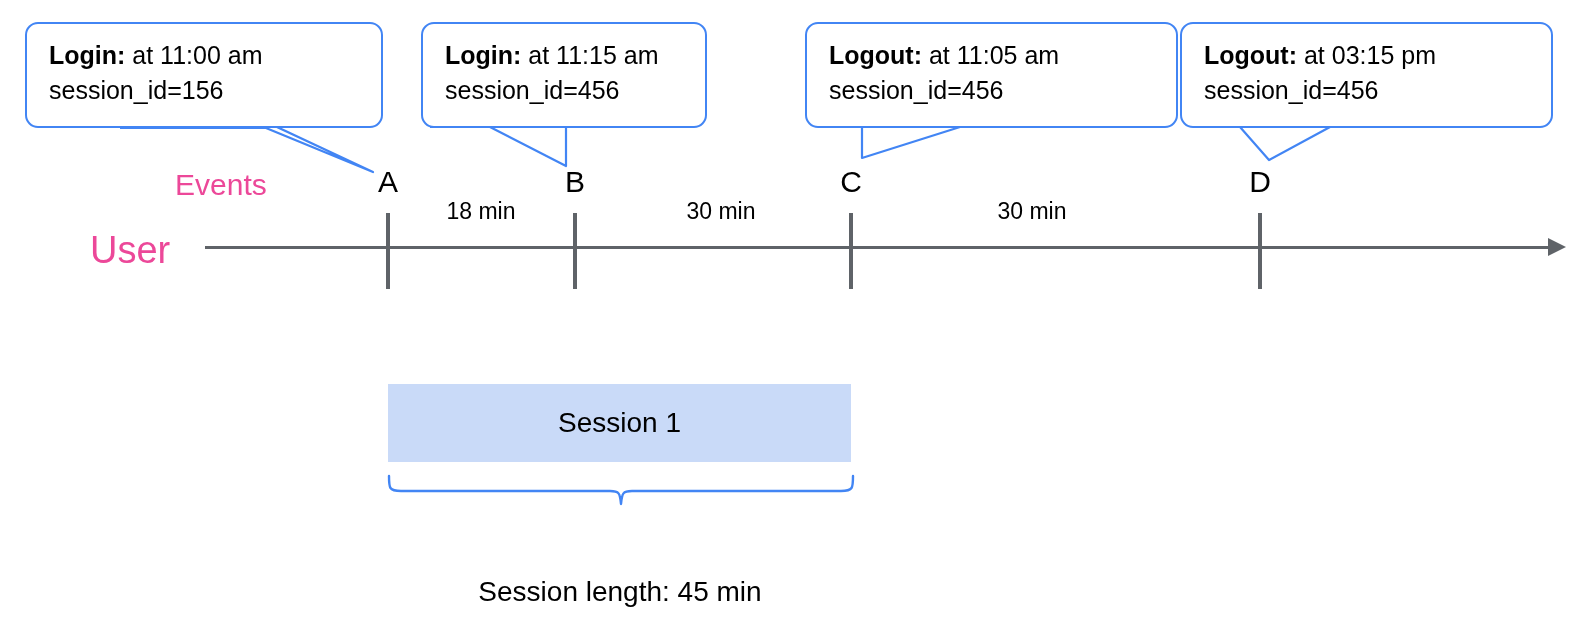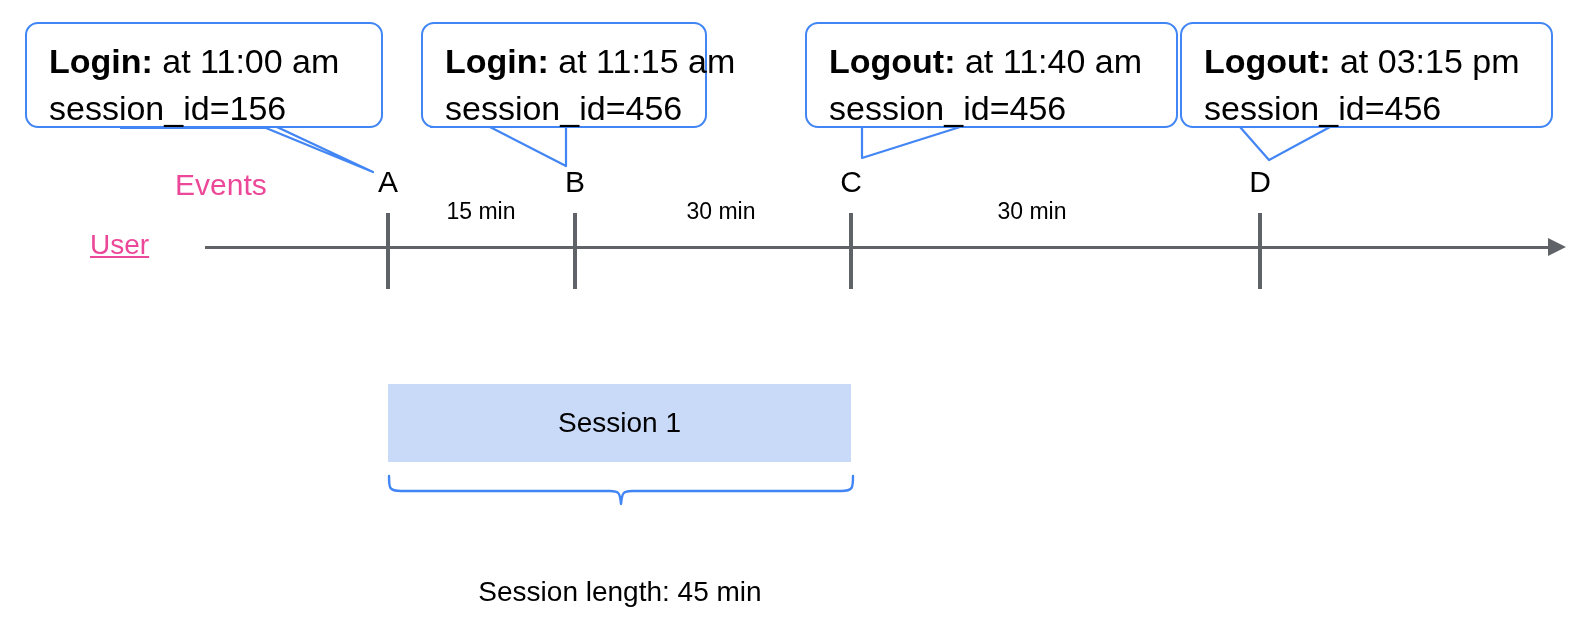"Login: at 11:00 am" .callout { font-size: 34px -> 25px }
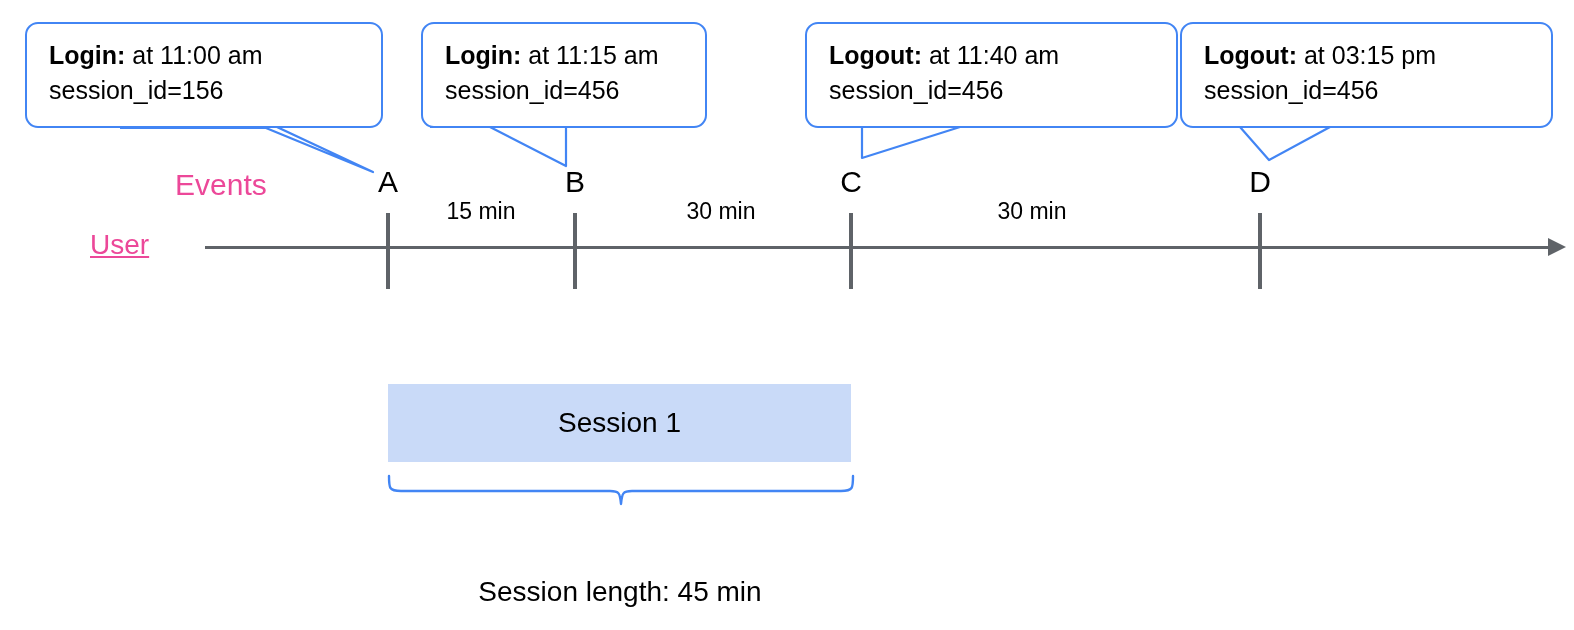"at 11:40 am" span { text: 11:40 -> 11:05 }
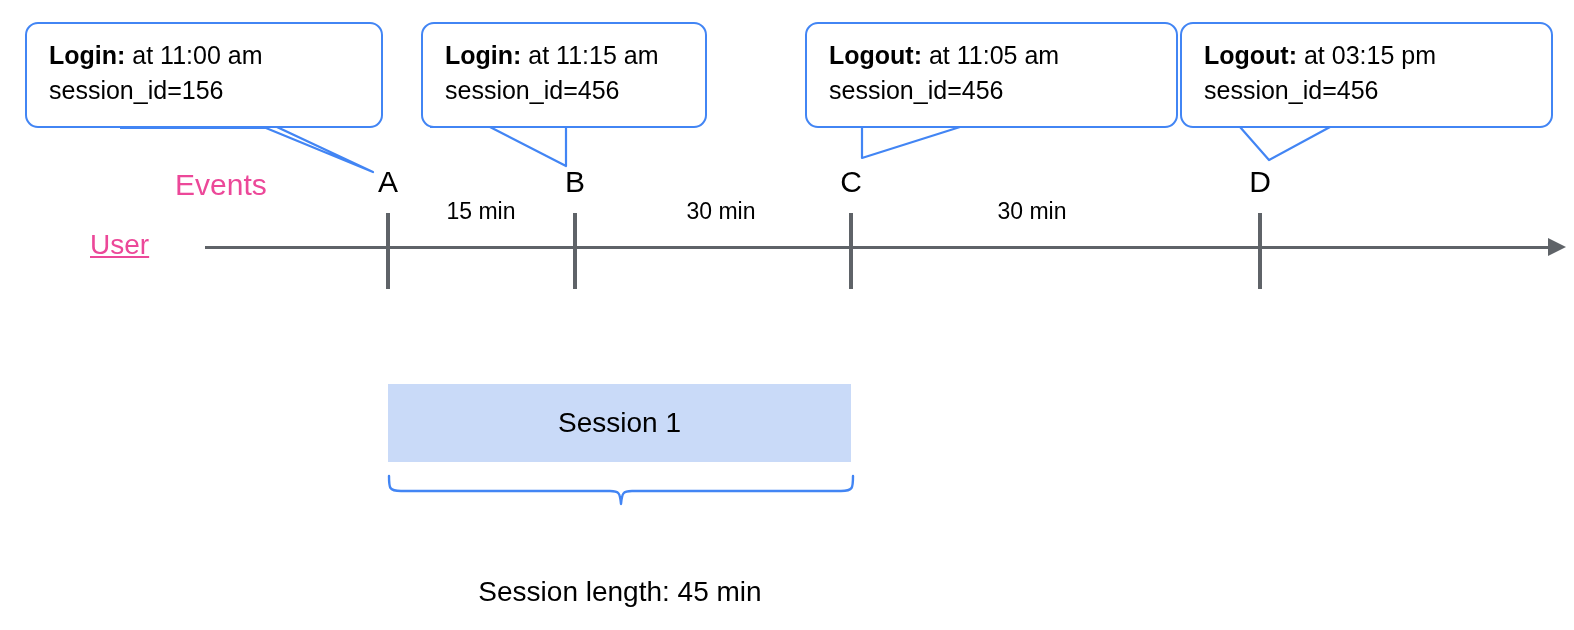"15 min" div.gap-label { text: 15 -> 18 }
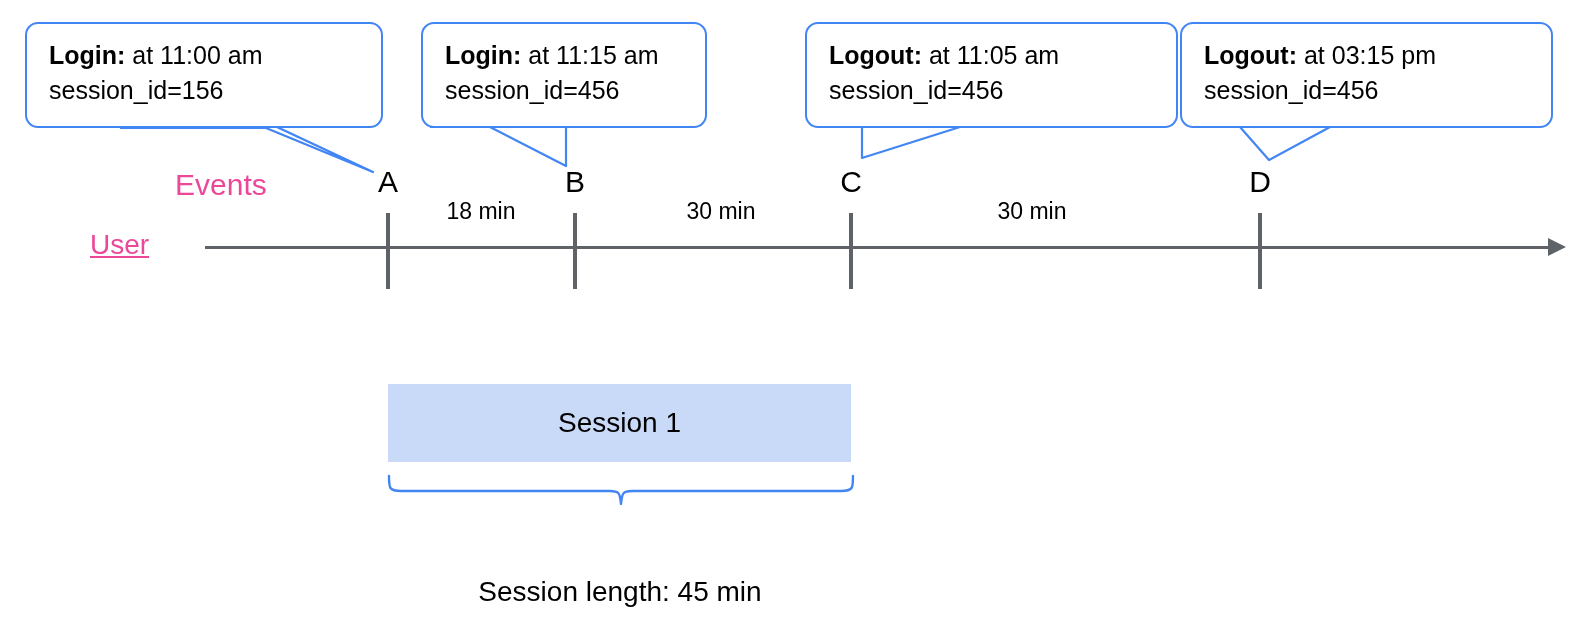"User" #user-row-label { font-size: 28px -> 38px; text-decoration: underline -> none }
